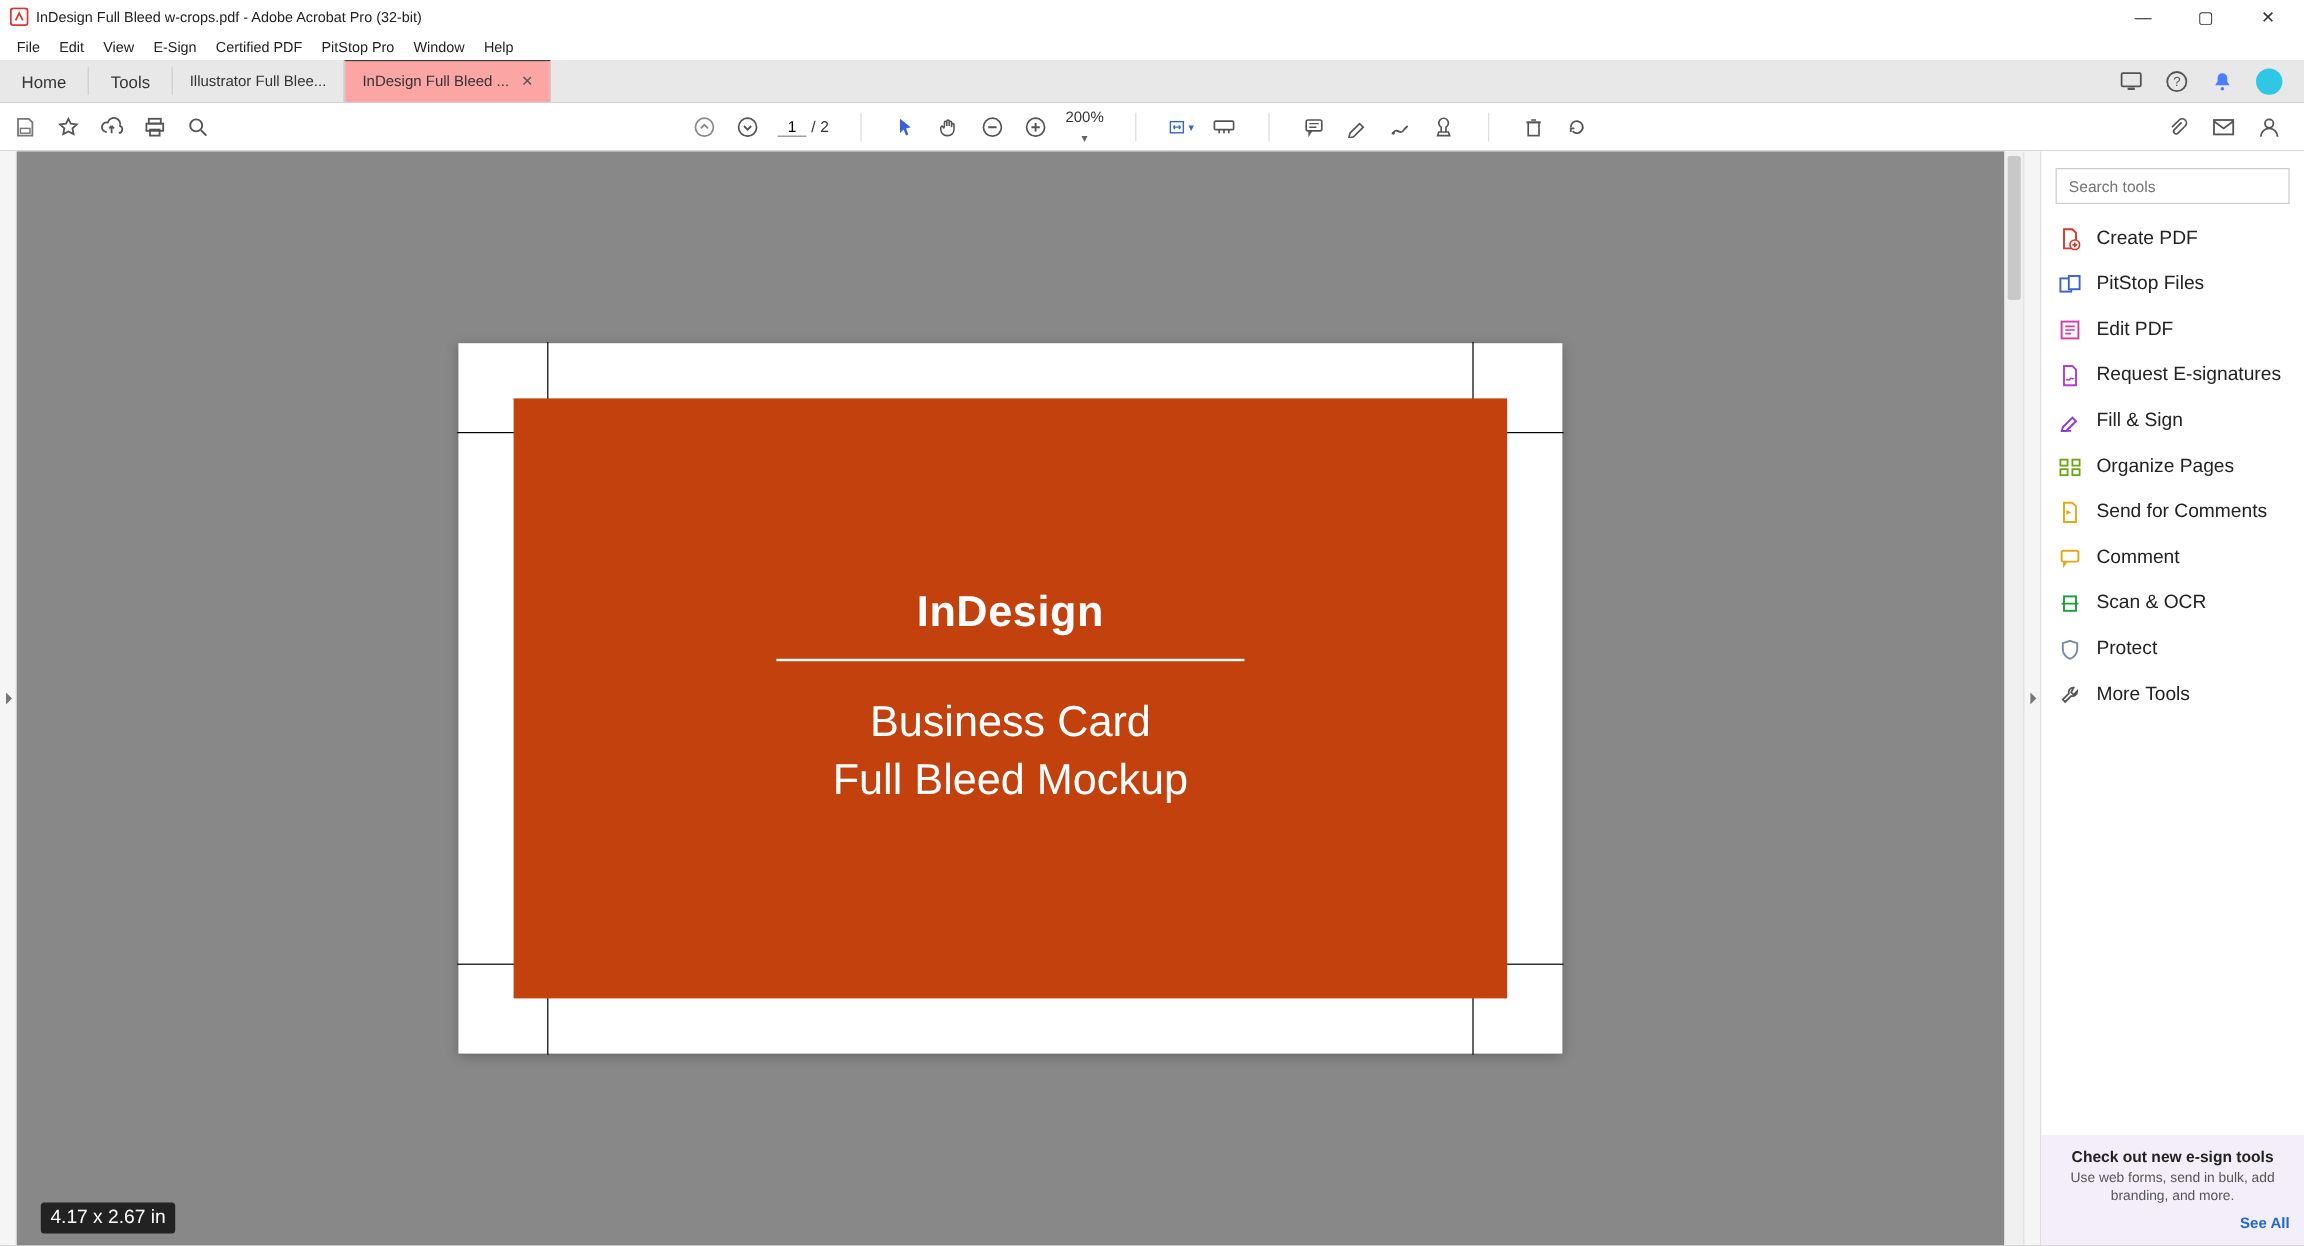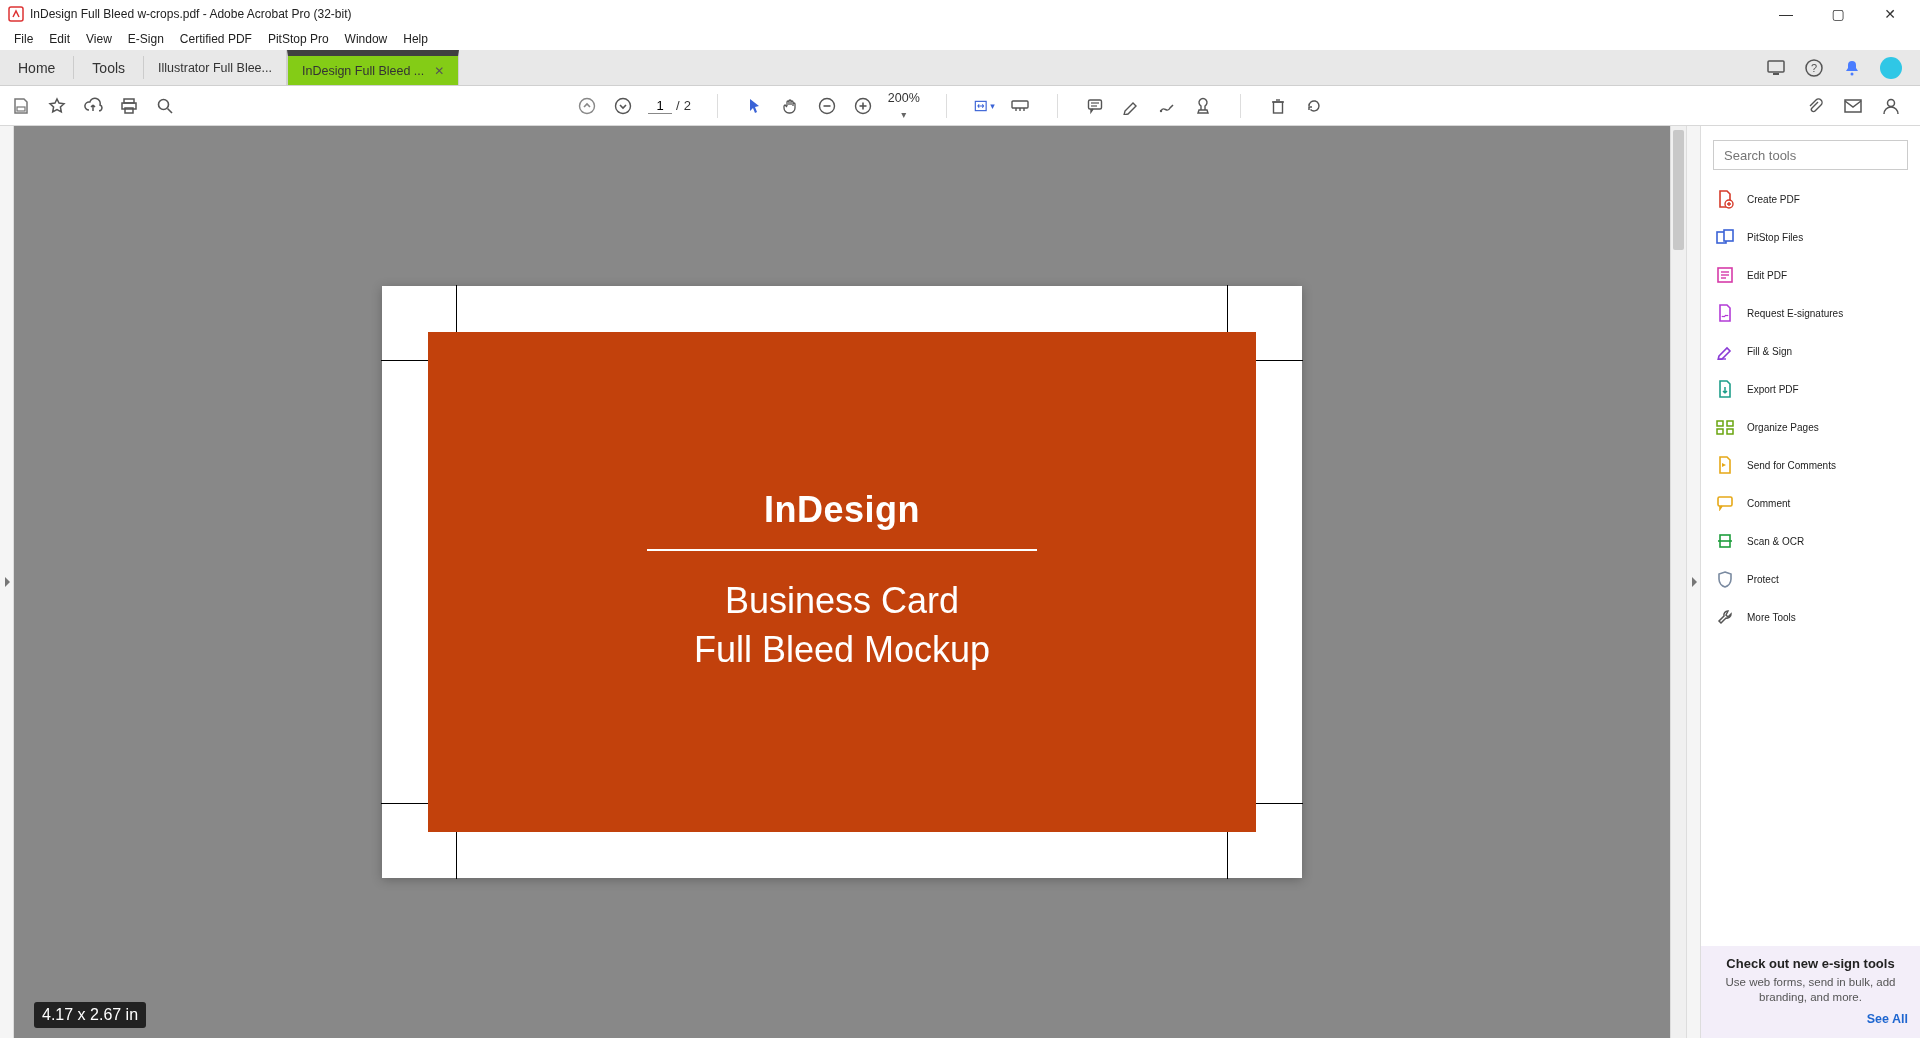"InDesign Full Bleed ..." .tabstrip .doc-tab.active { background: #84cc16 -> #fca5a5; border-top: 6px solid #404040 -> 1px solid #404040 }
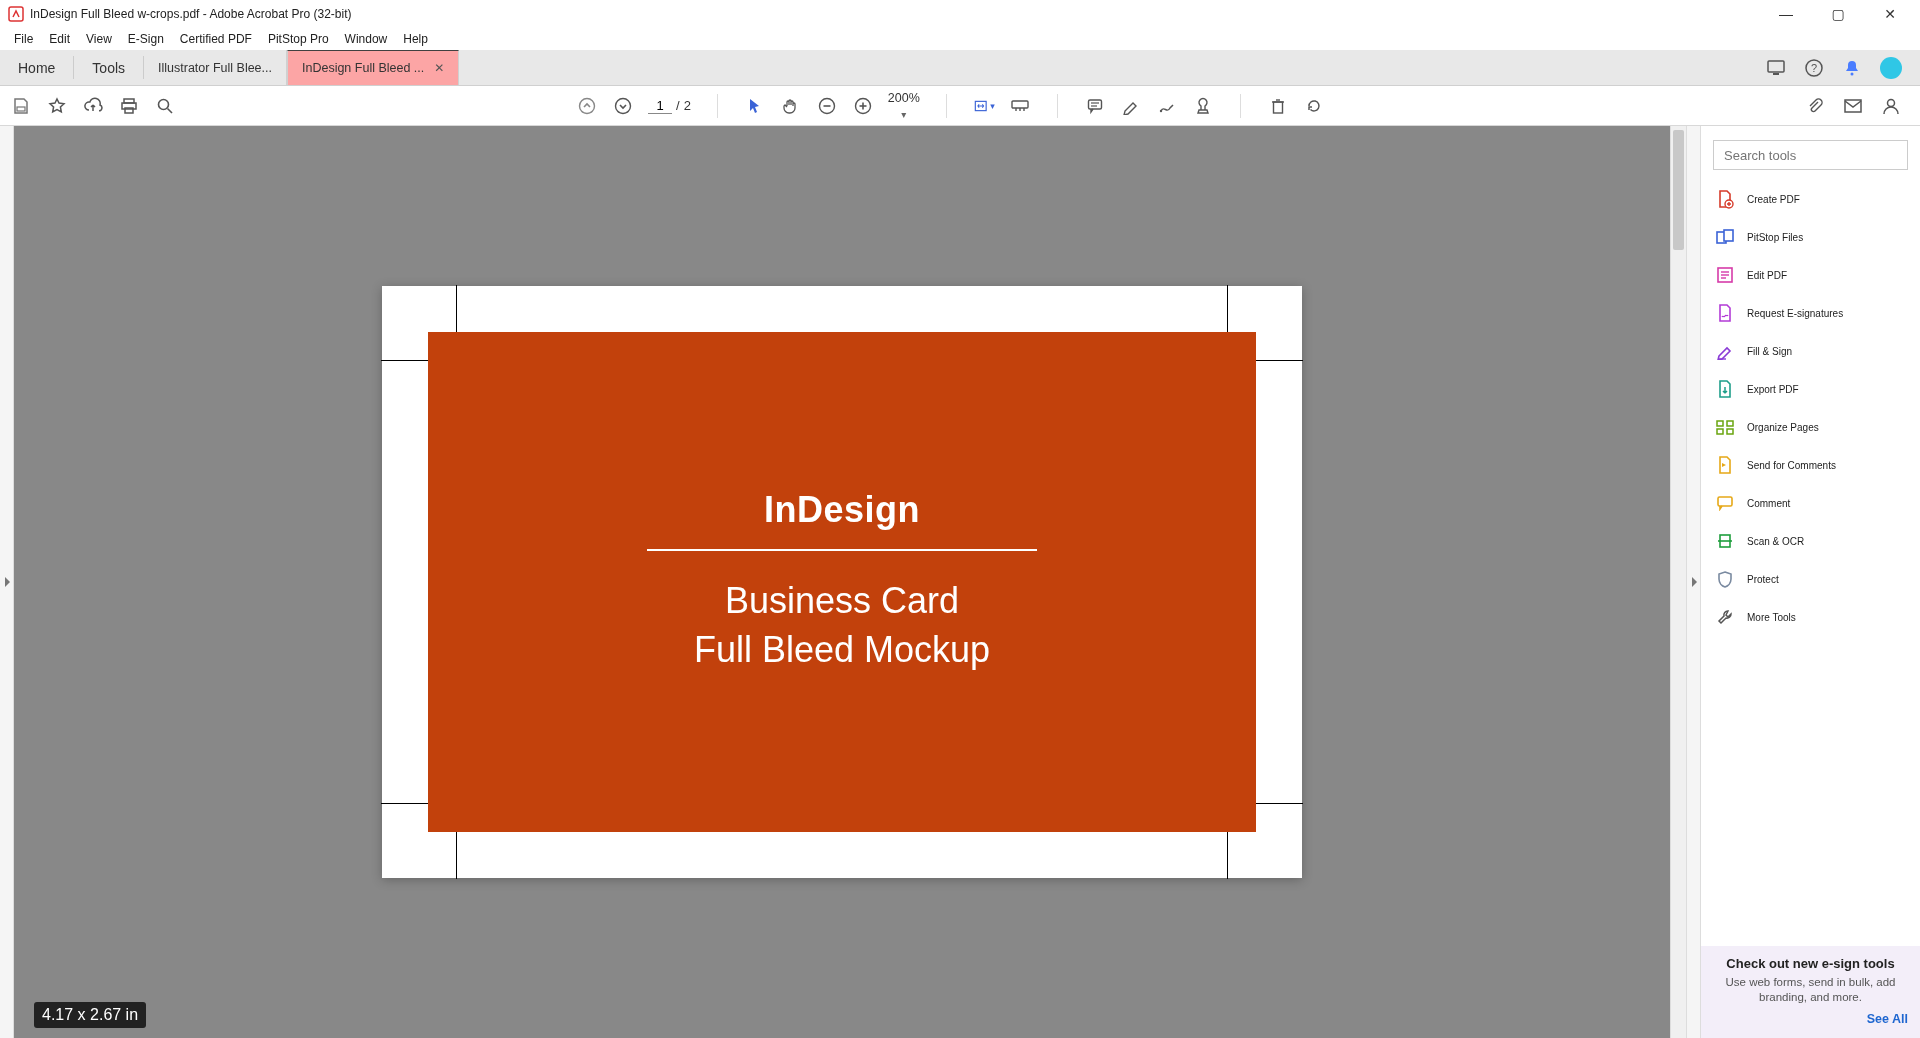"Create PDF" .tool-item { font-size: 10px -> 16px }
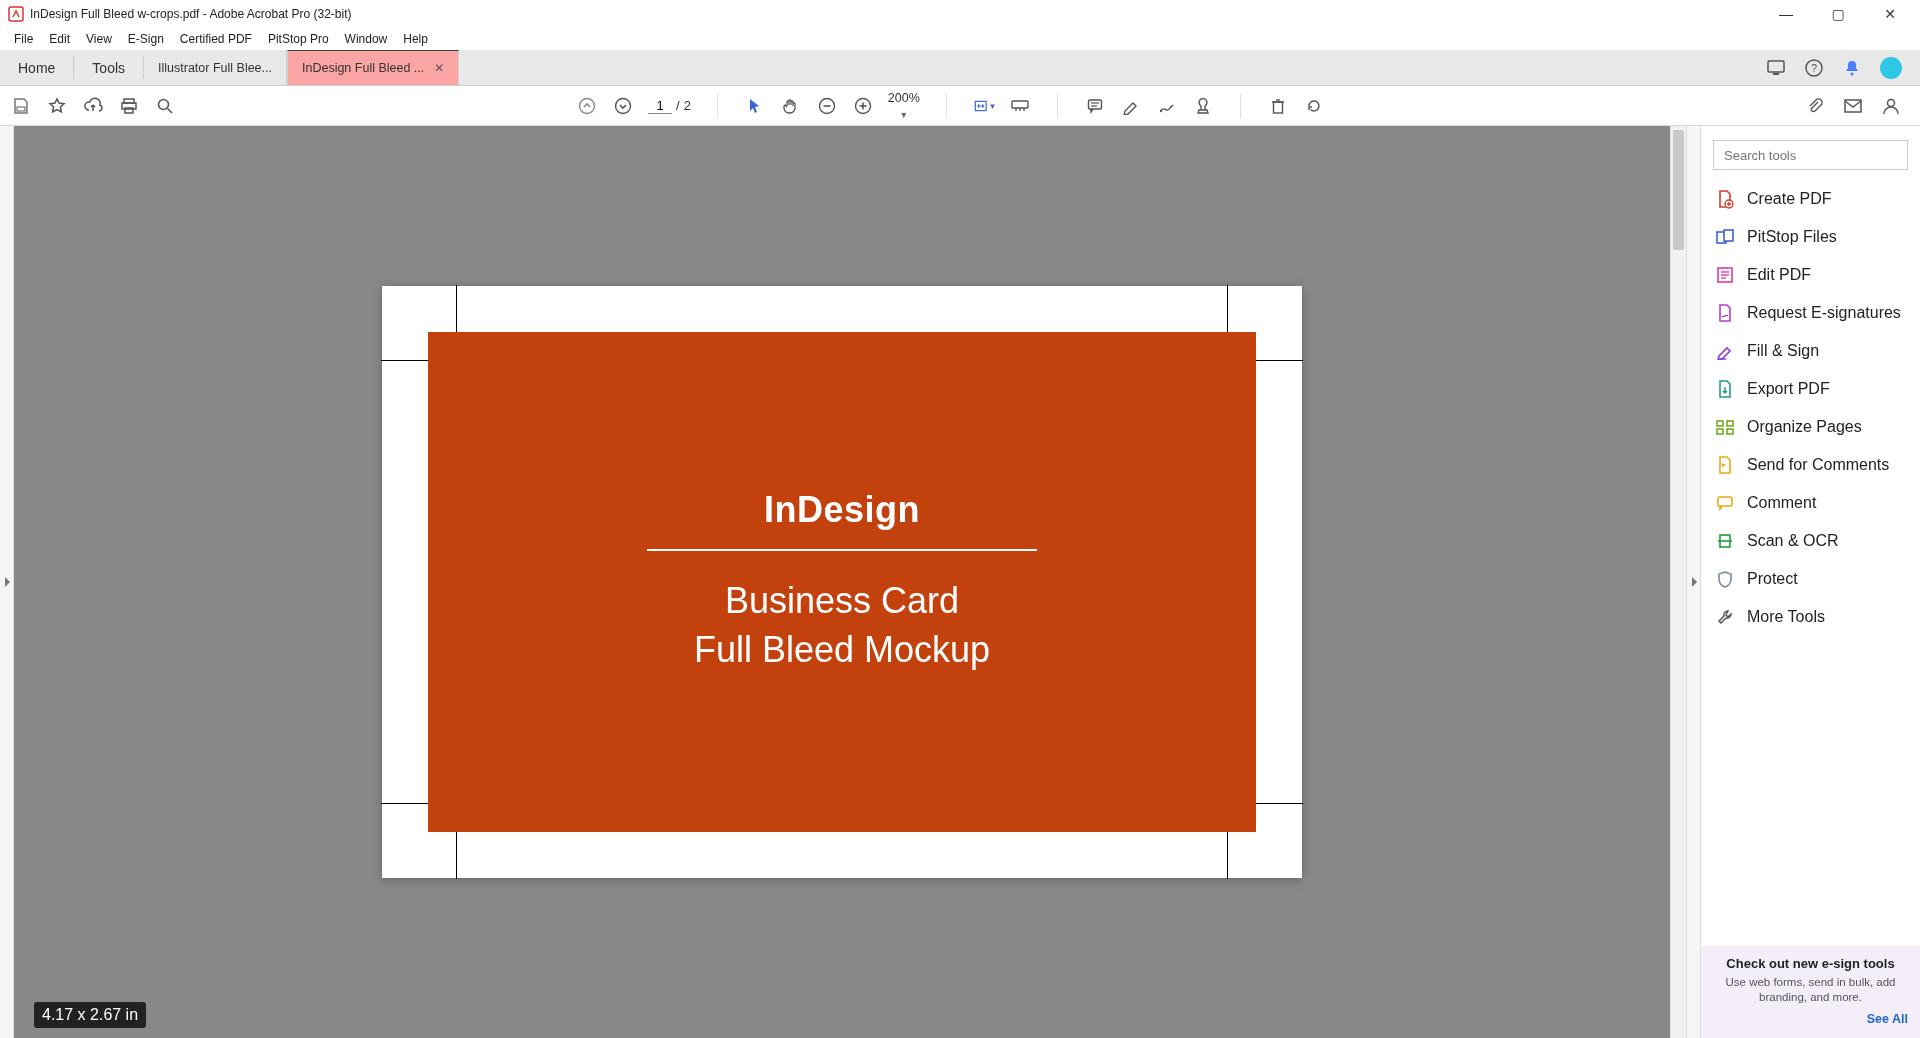"Export PDF" div.tool-item { html: <div> <span> <svg> <path></path> <path></path> </svg> </span> <span>Export PDF</span> </div> -> none }
